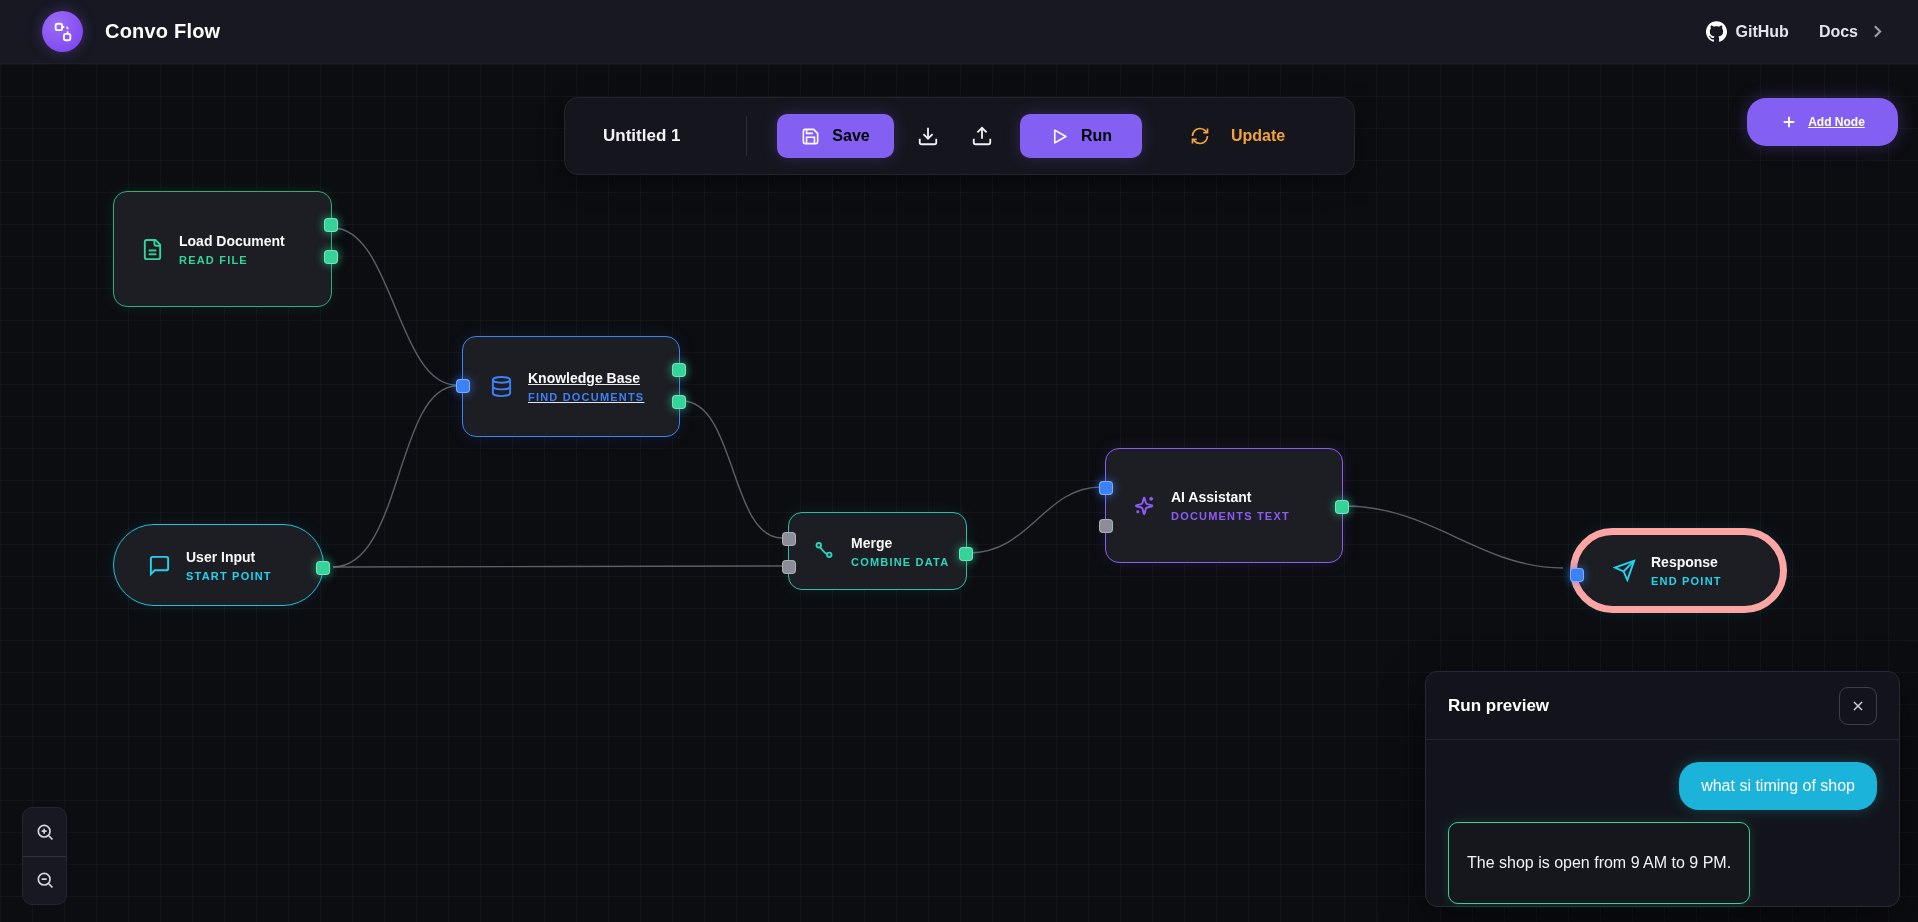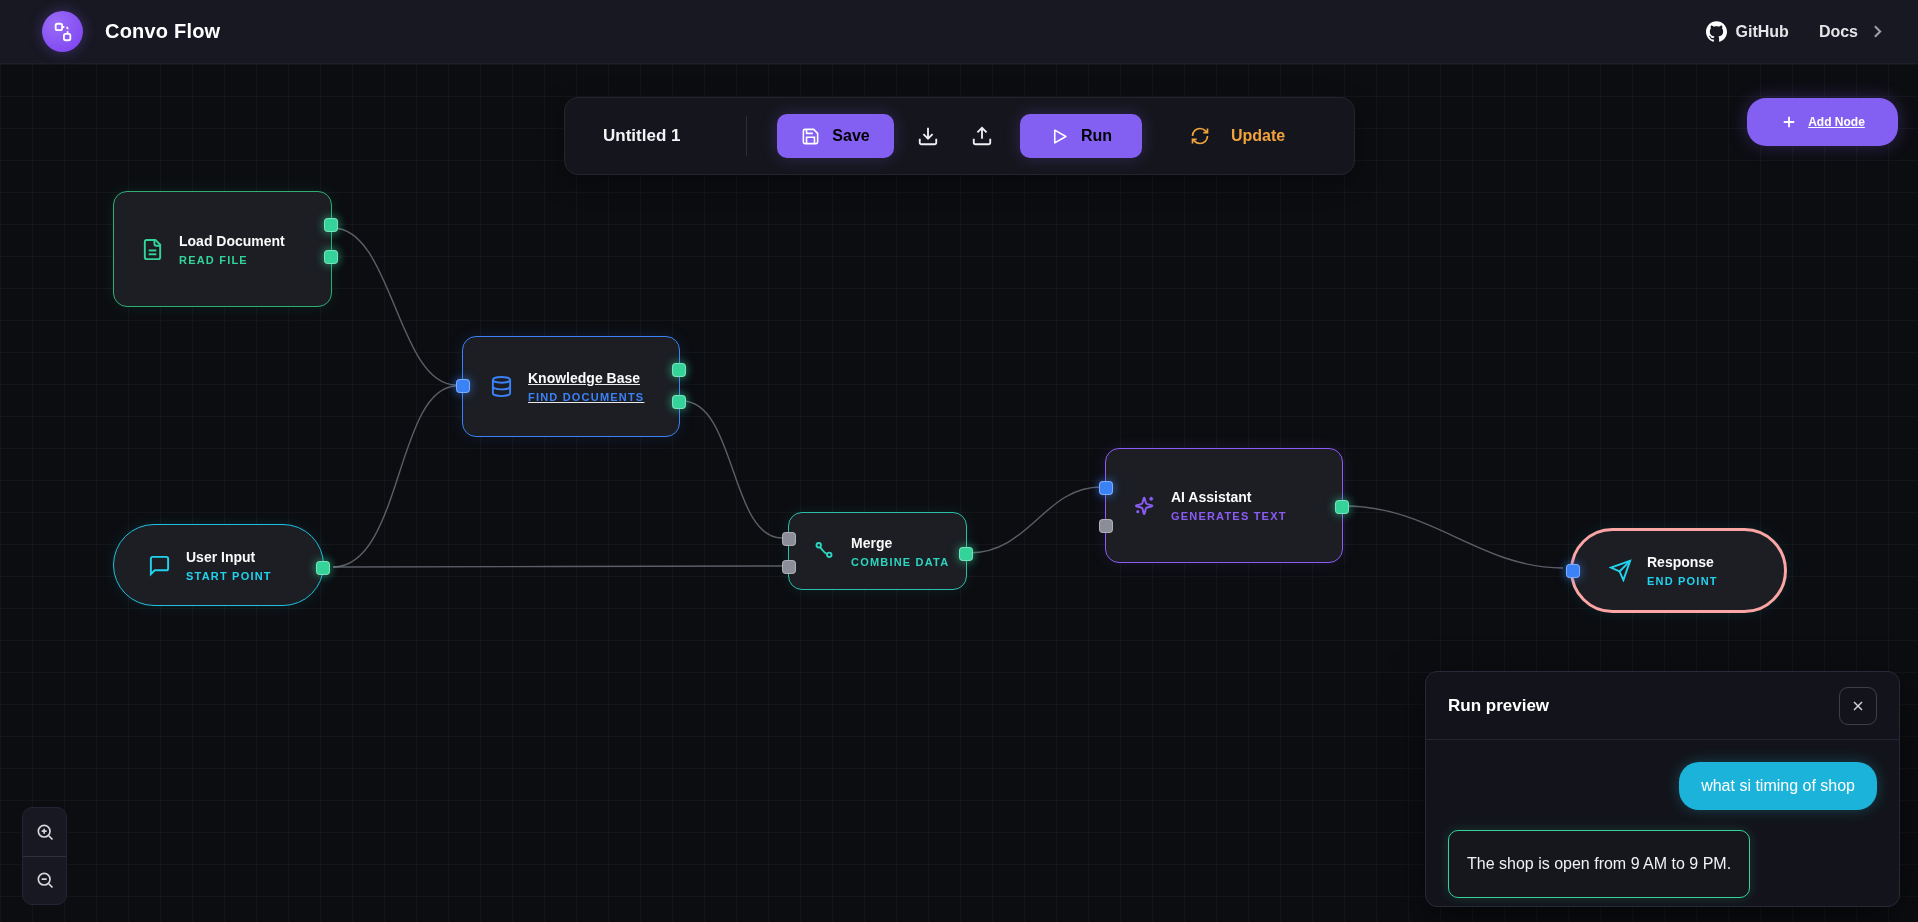"GENERATES TEXT" div.nsub { text: GENERATES -> DOCUMENTS }
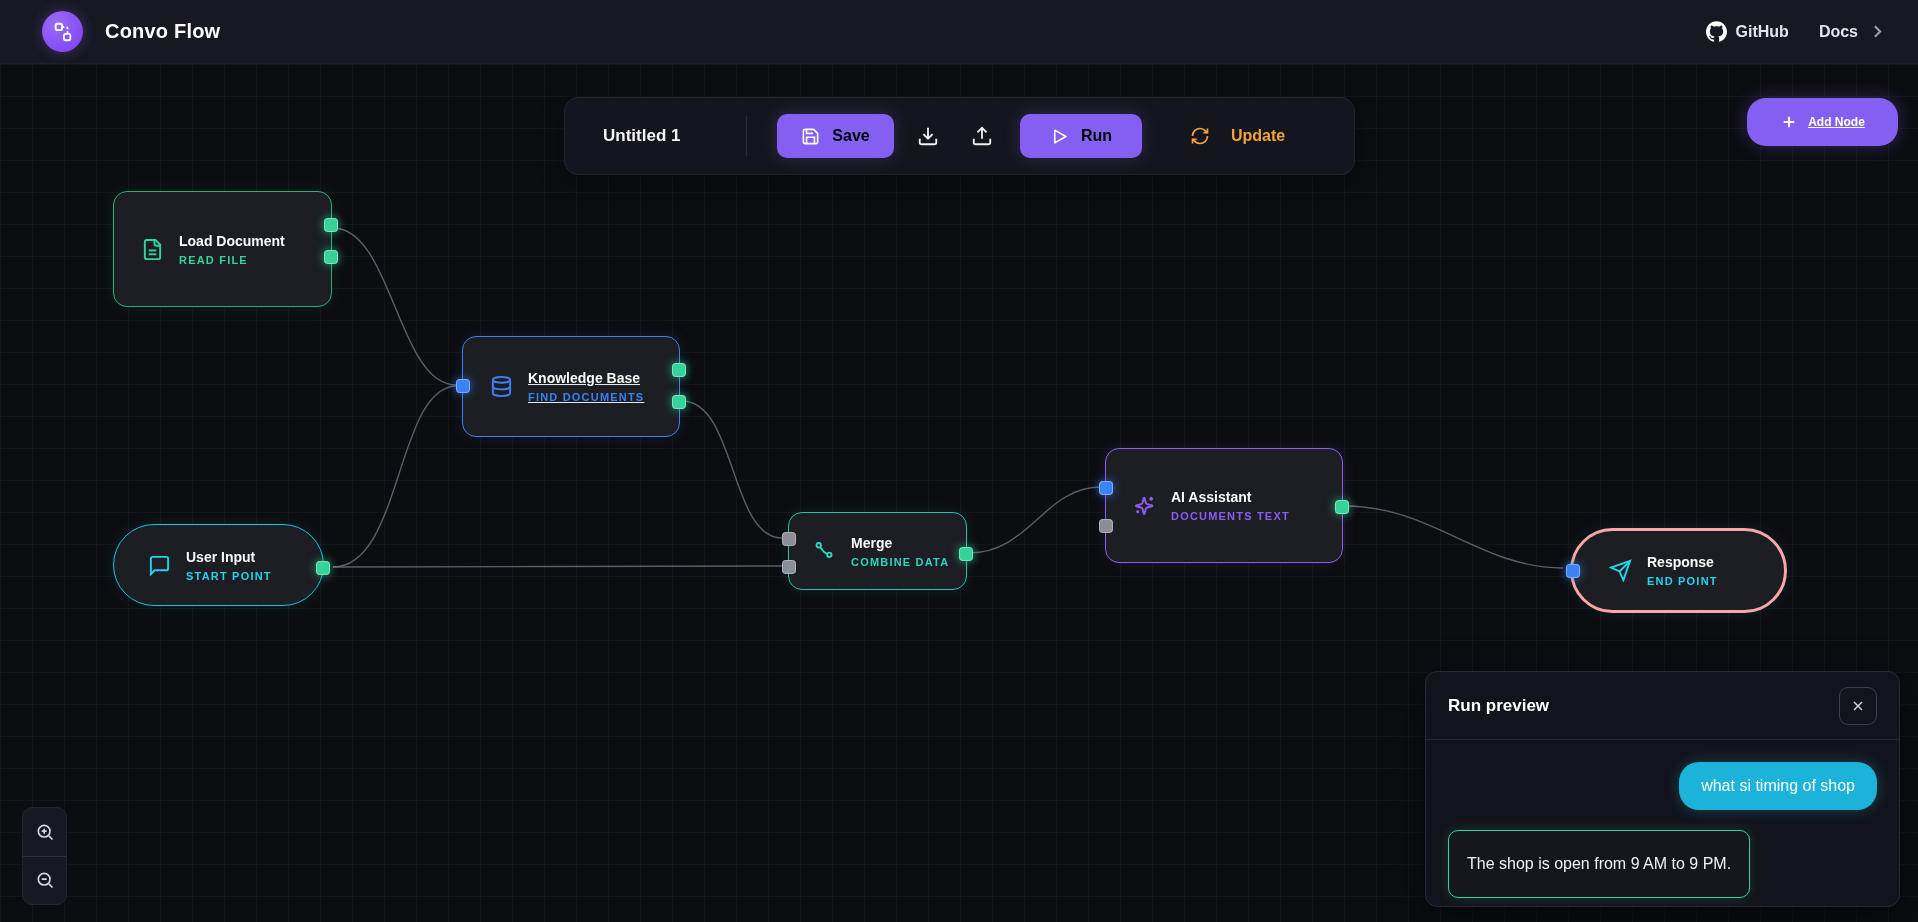"Response" .node-resp { border: 3px solid #fca5a5 -> 7px solid #fca5a5 }
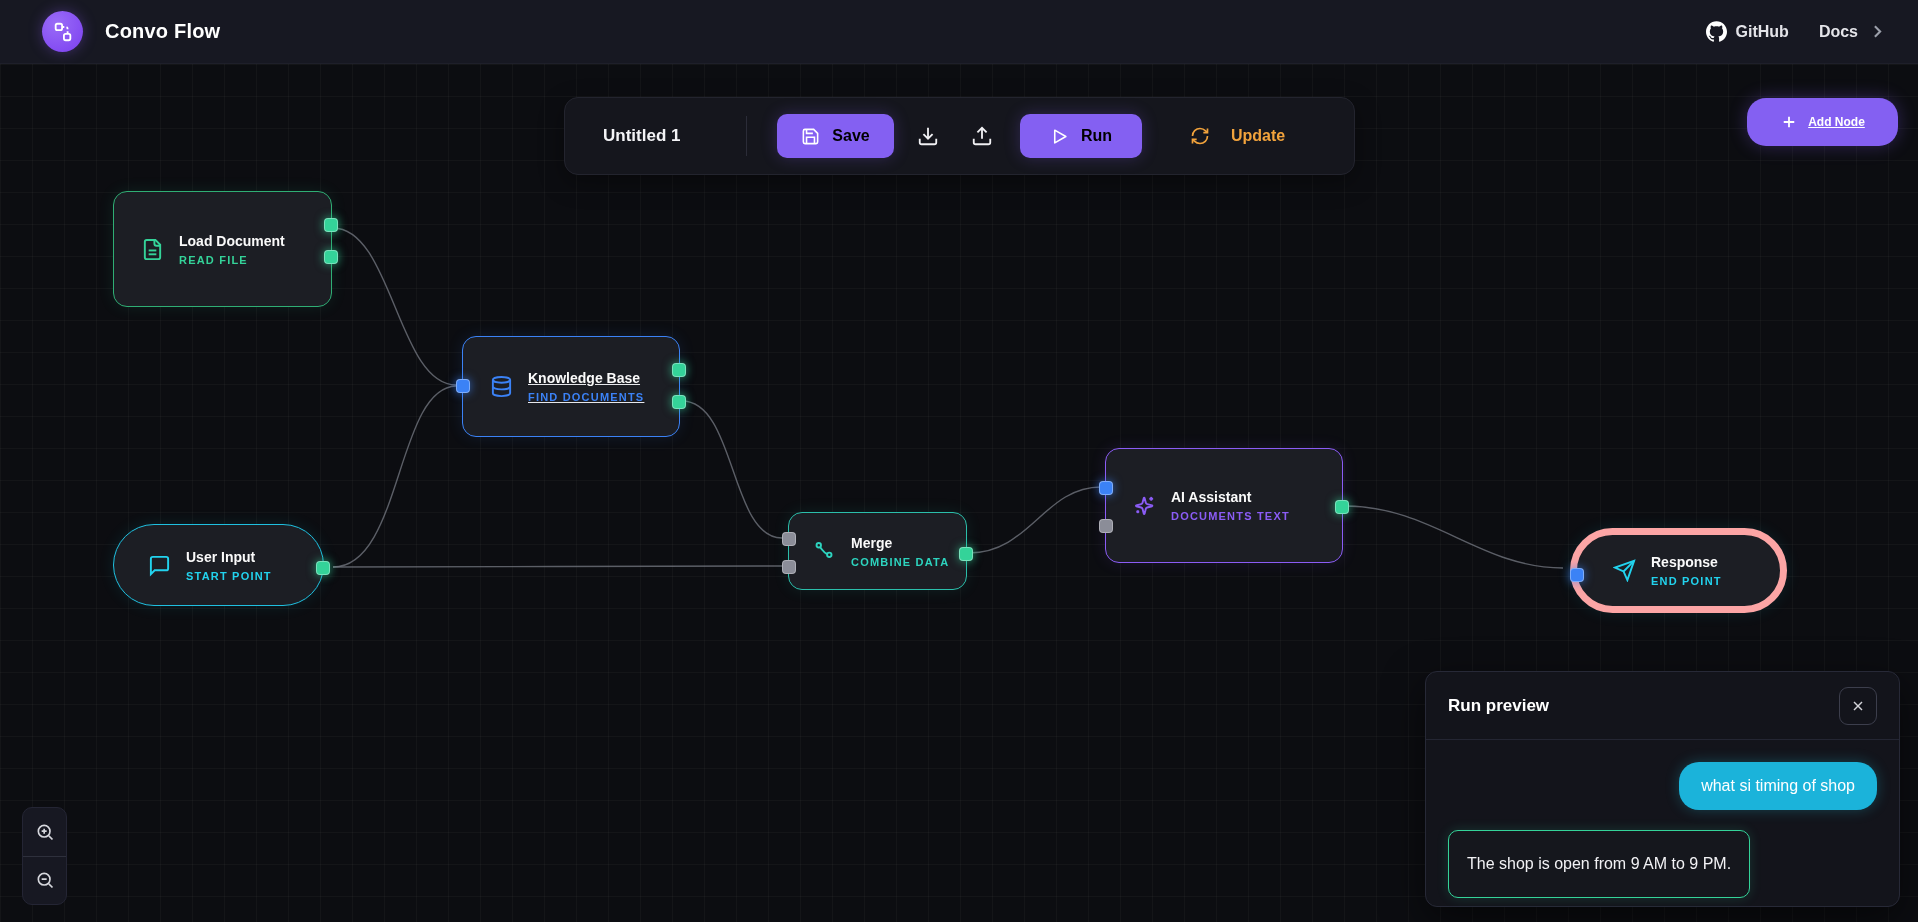"The shop is open from" .msg-bot { margin-top: 20px -> 12px; padding: 24px 18px -> 31px 18px }
